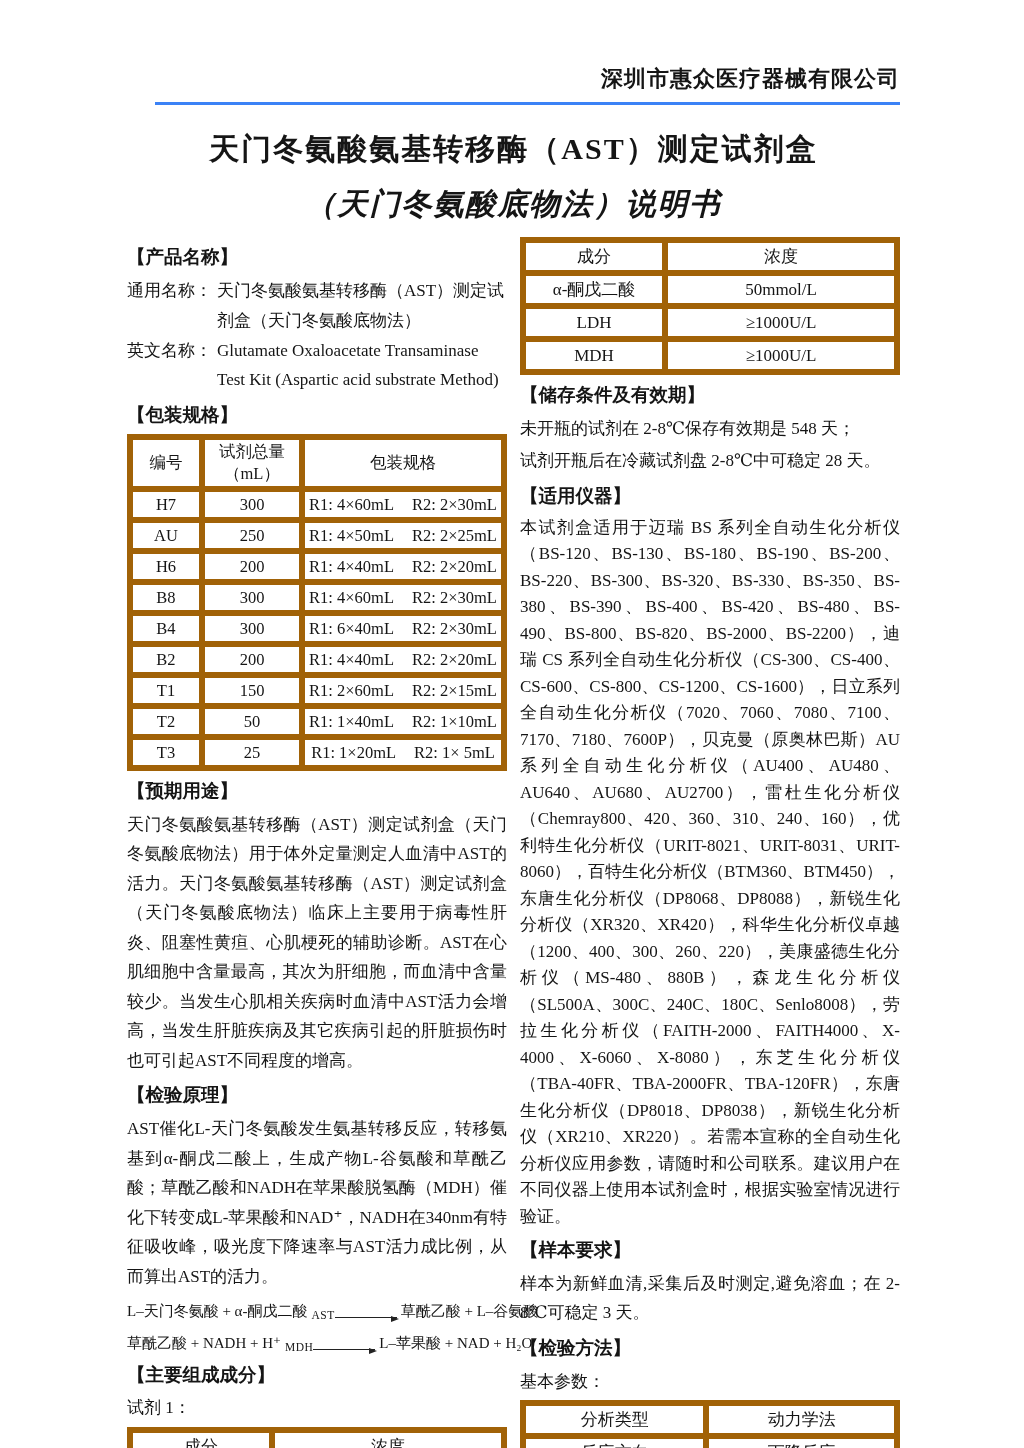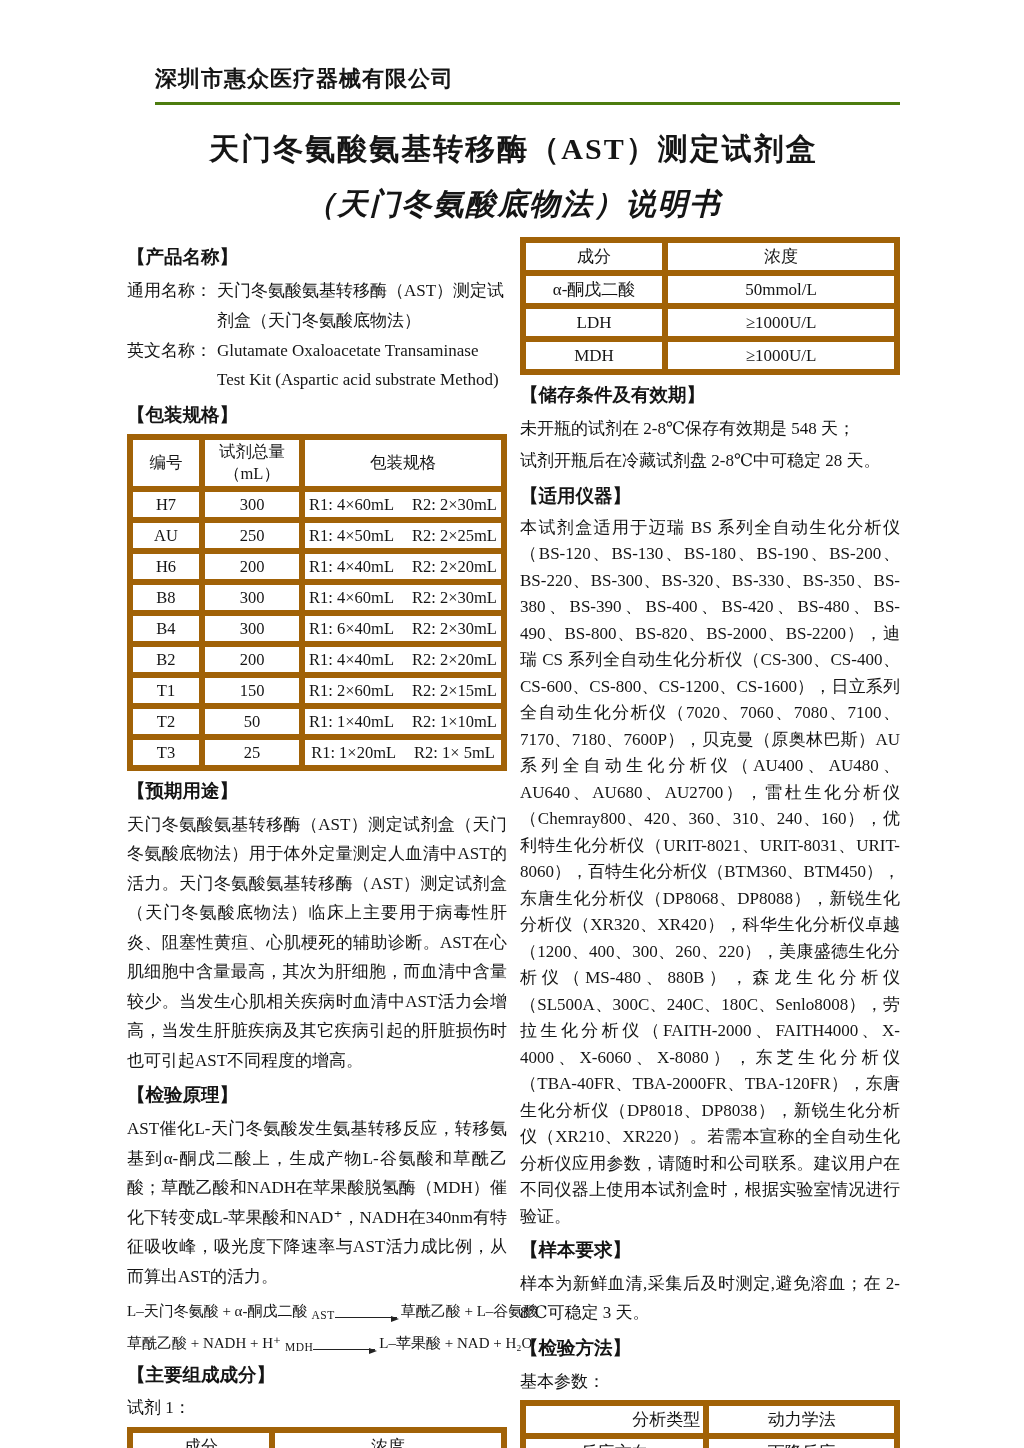"深圳市惠众医疗器械有限公司" .header { border-bottom: 3px solid #4d7c0f -> 3px solid #3b82f6; text-align: left -> right }
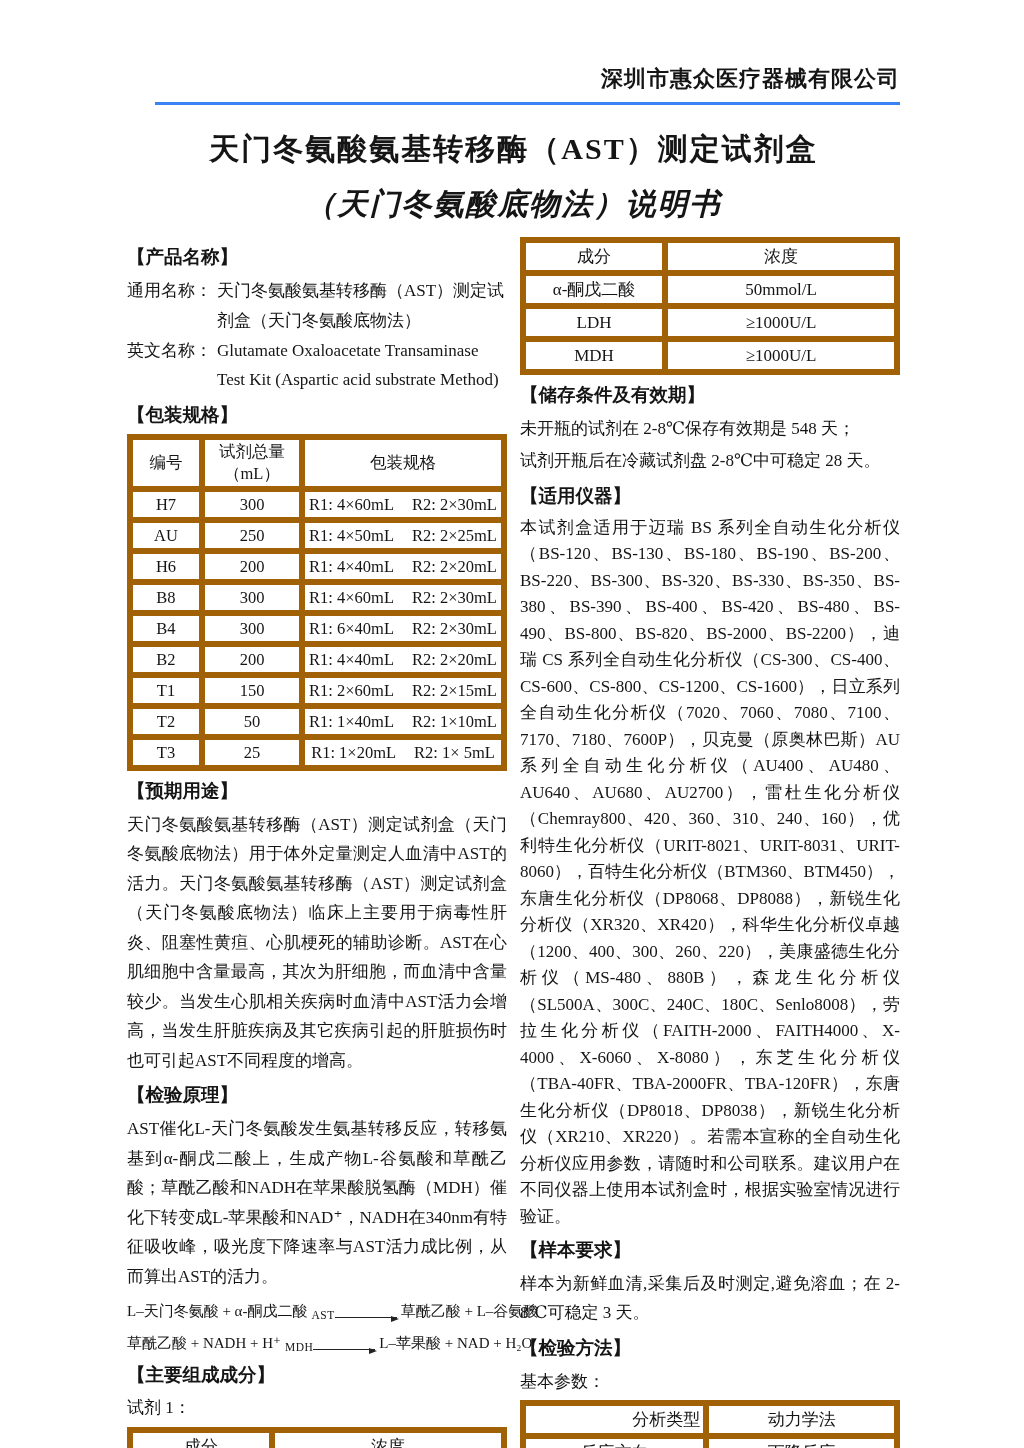"分析类型" table.mtbl .c1 { text-align: right -> none }
